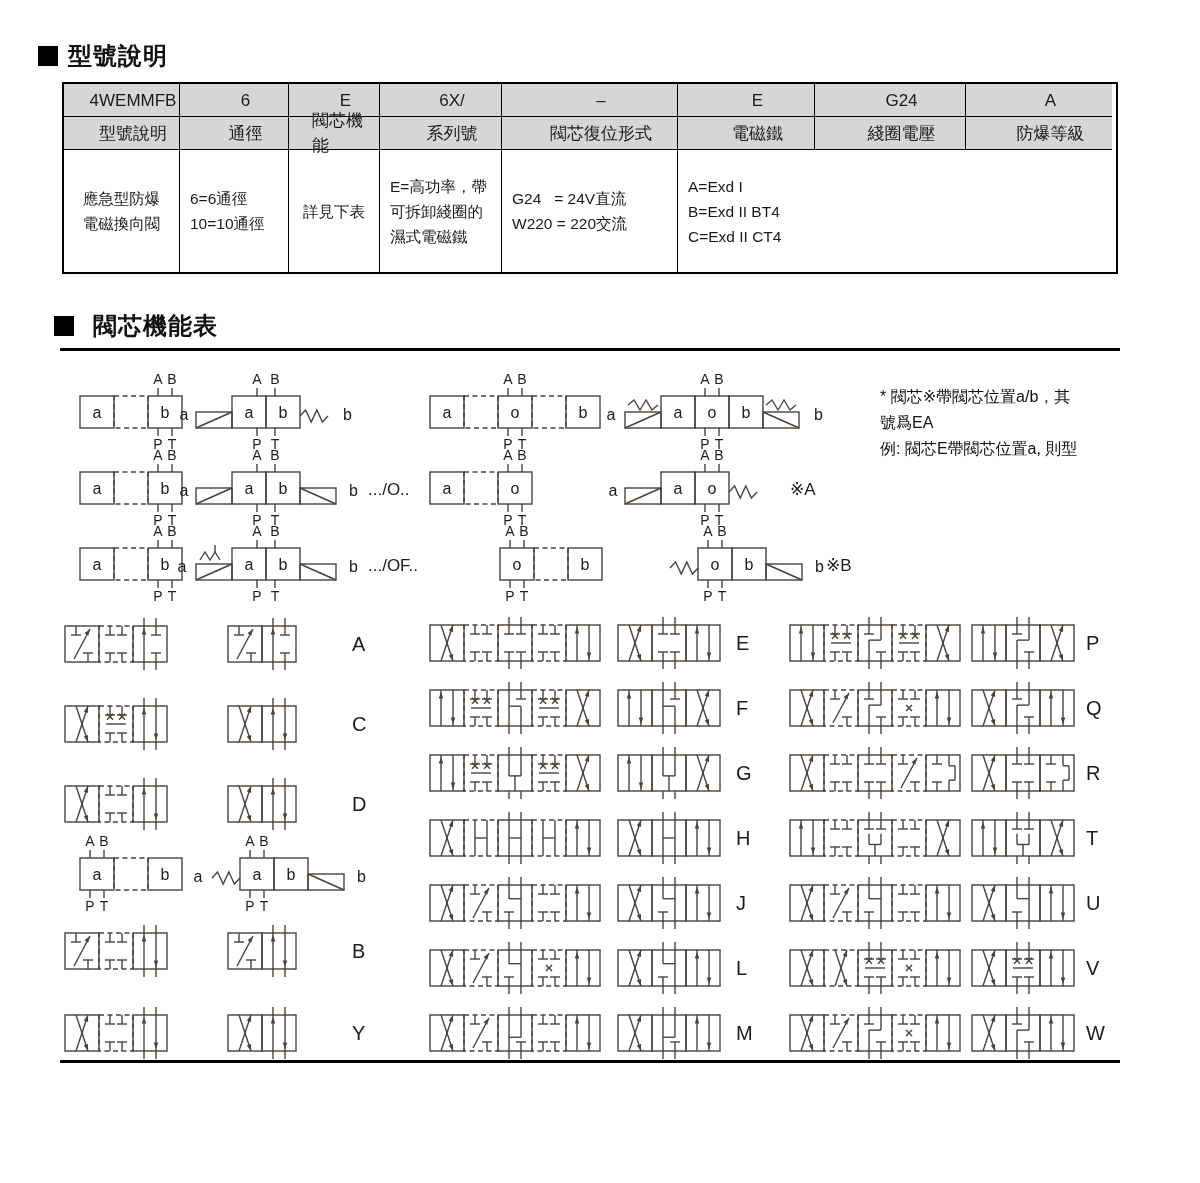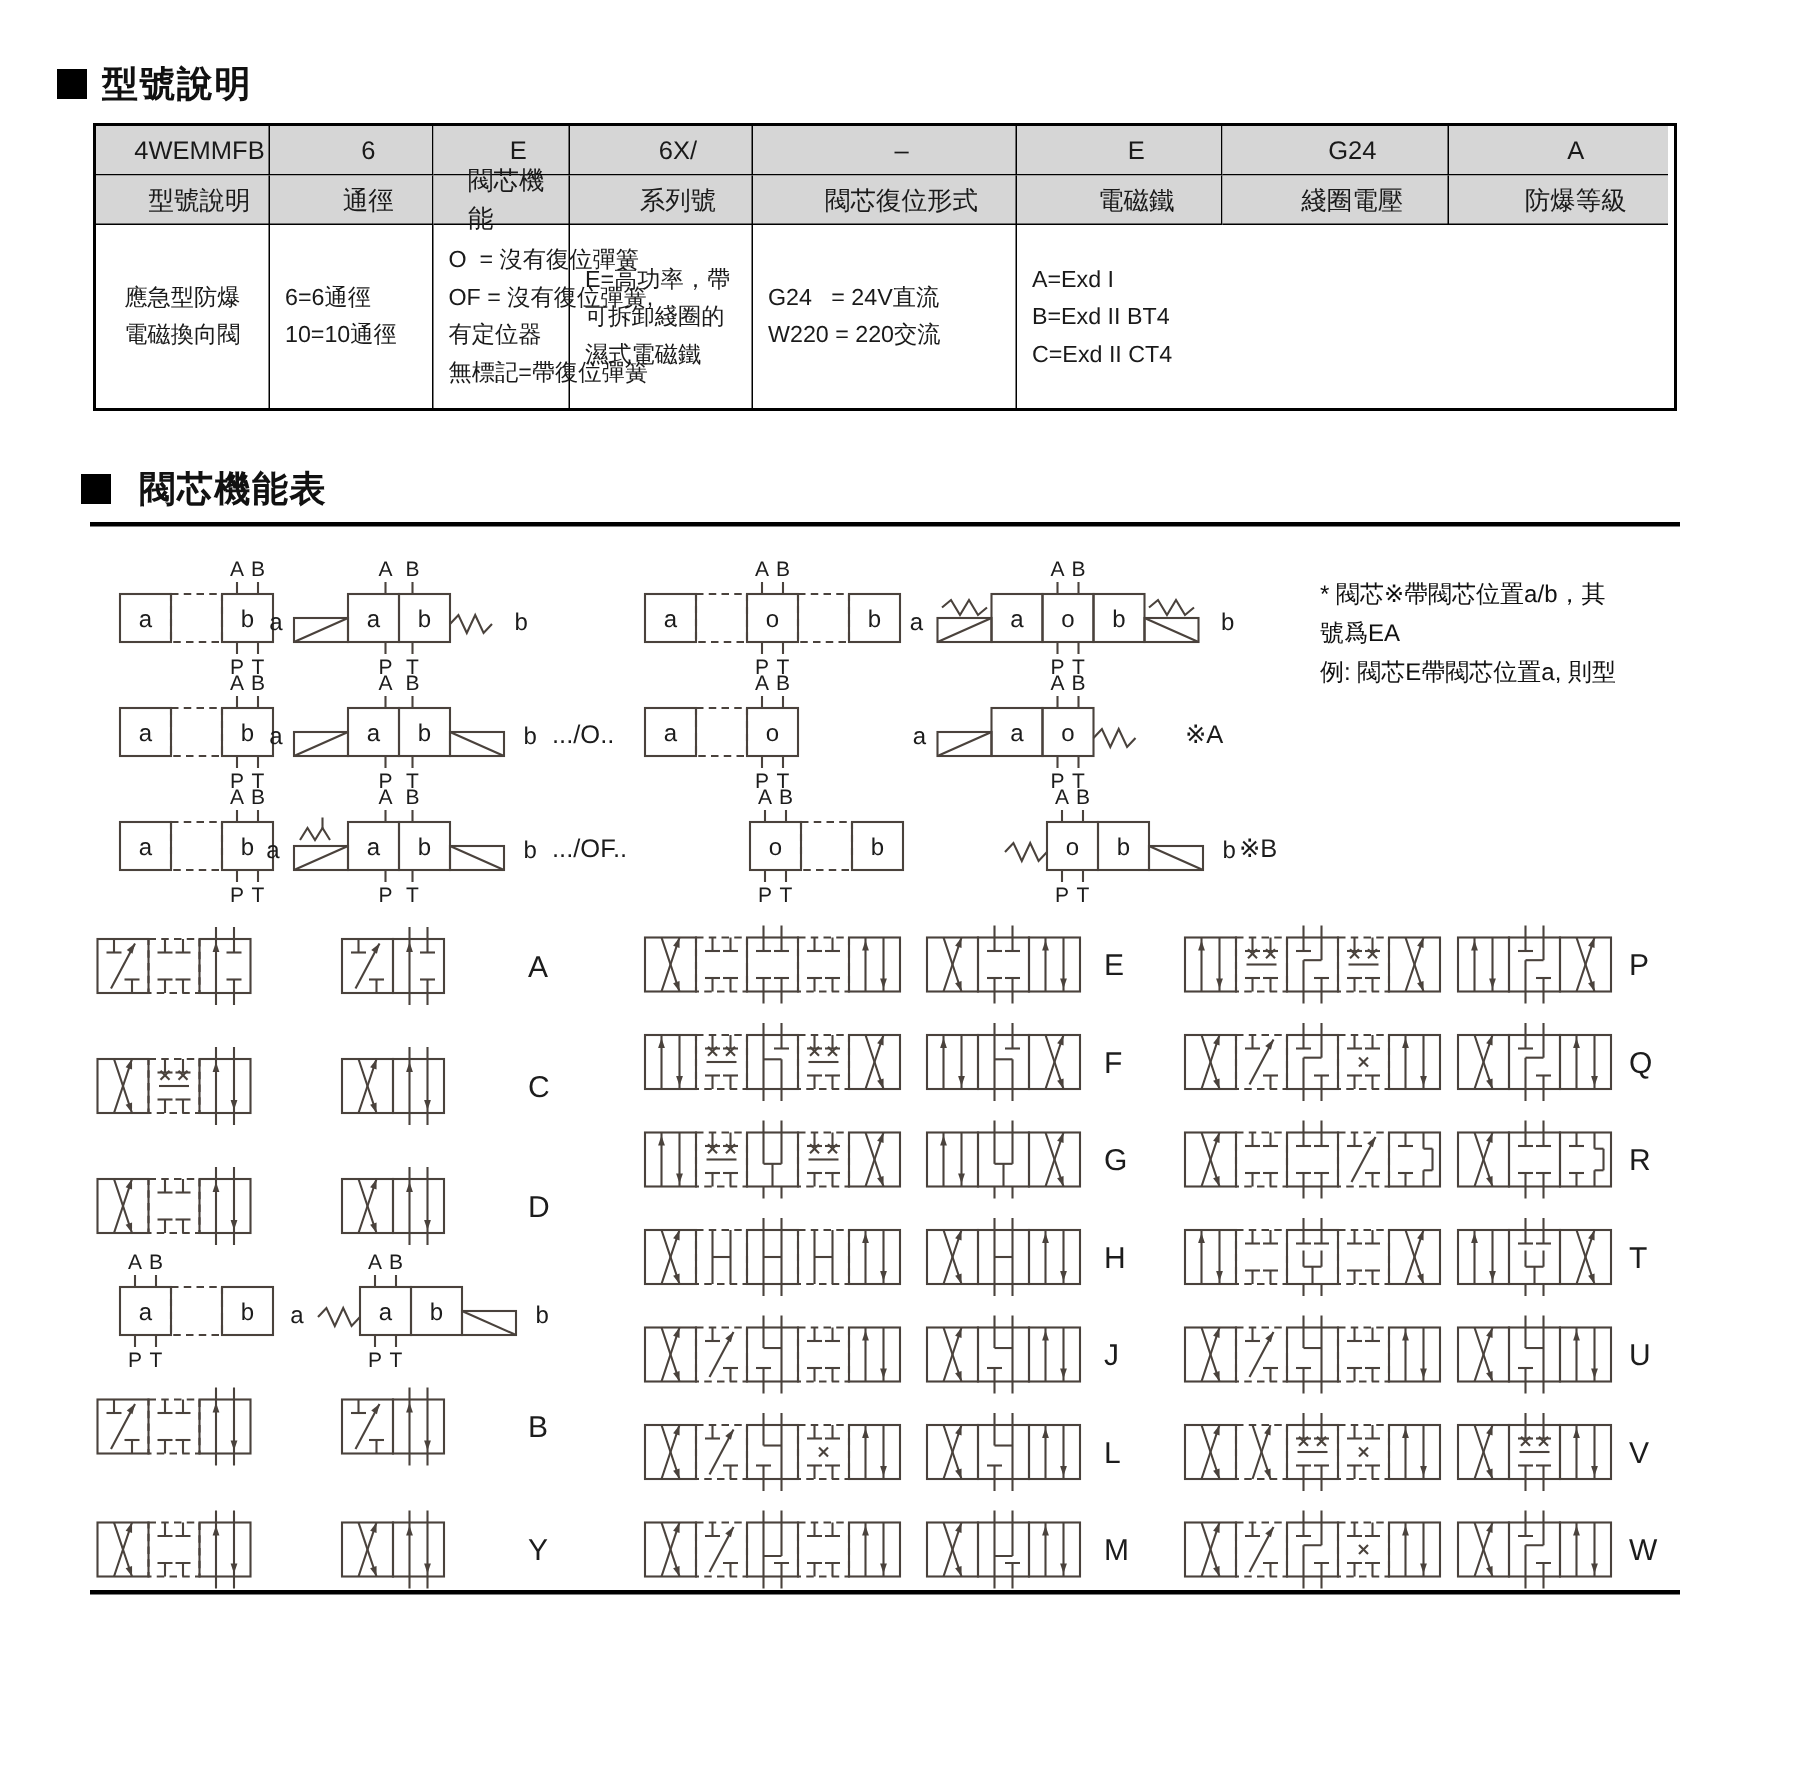"O = 沒有復位彈簧" div.cell { html: <div> <div>O = 沒有復位彈簧</div> <div>OF = 沒有復位彈簧,</div> <div>有定位器</div> <div>無標記=帶復位彈簧</div> </div> -> none }
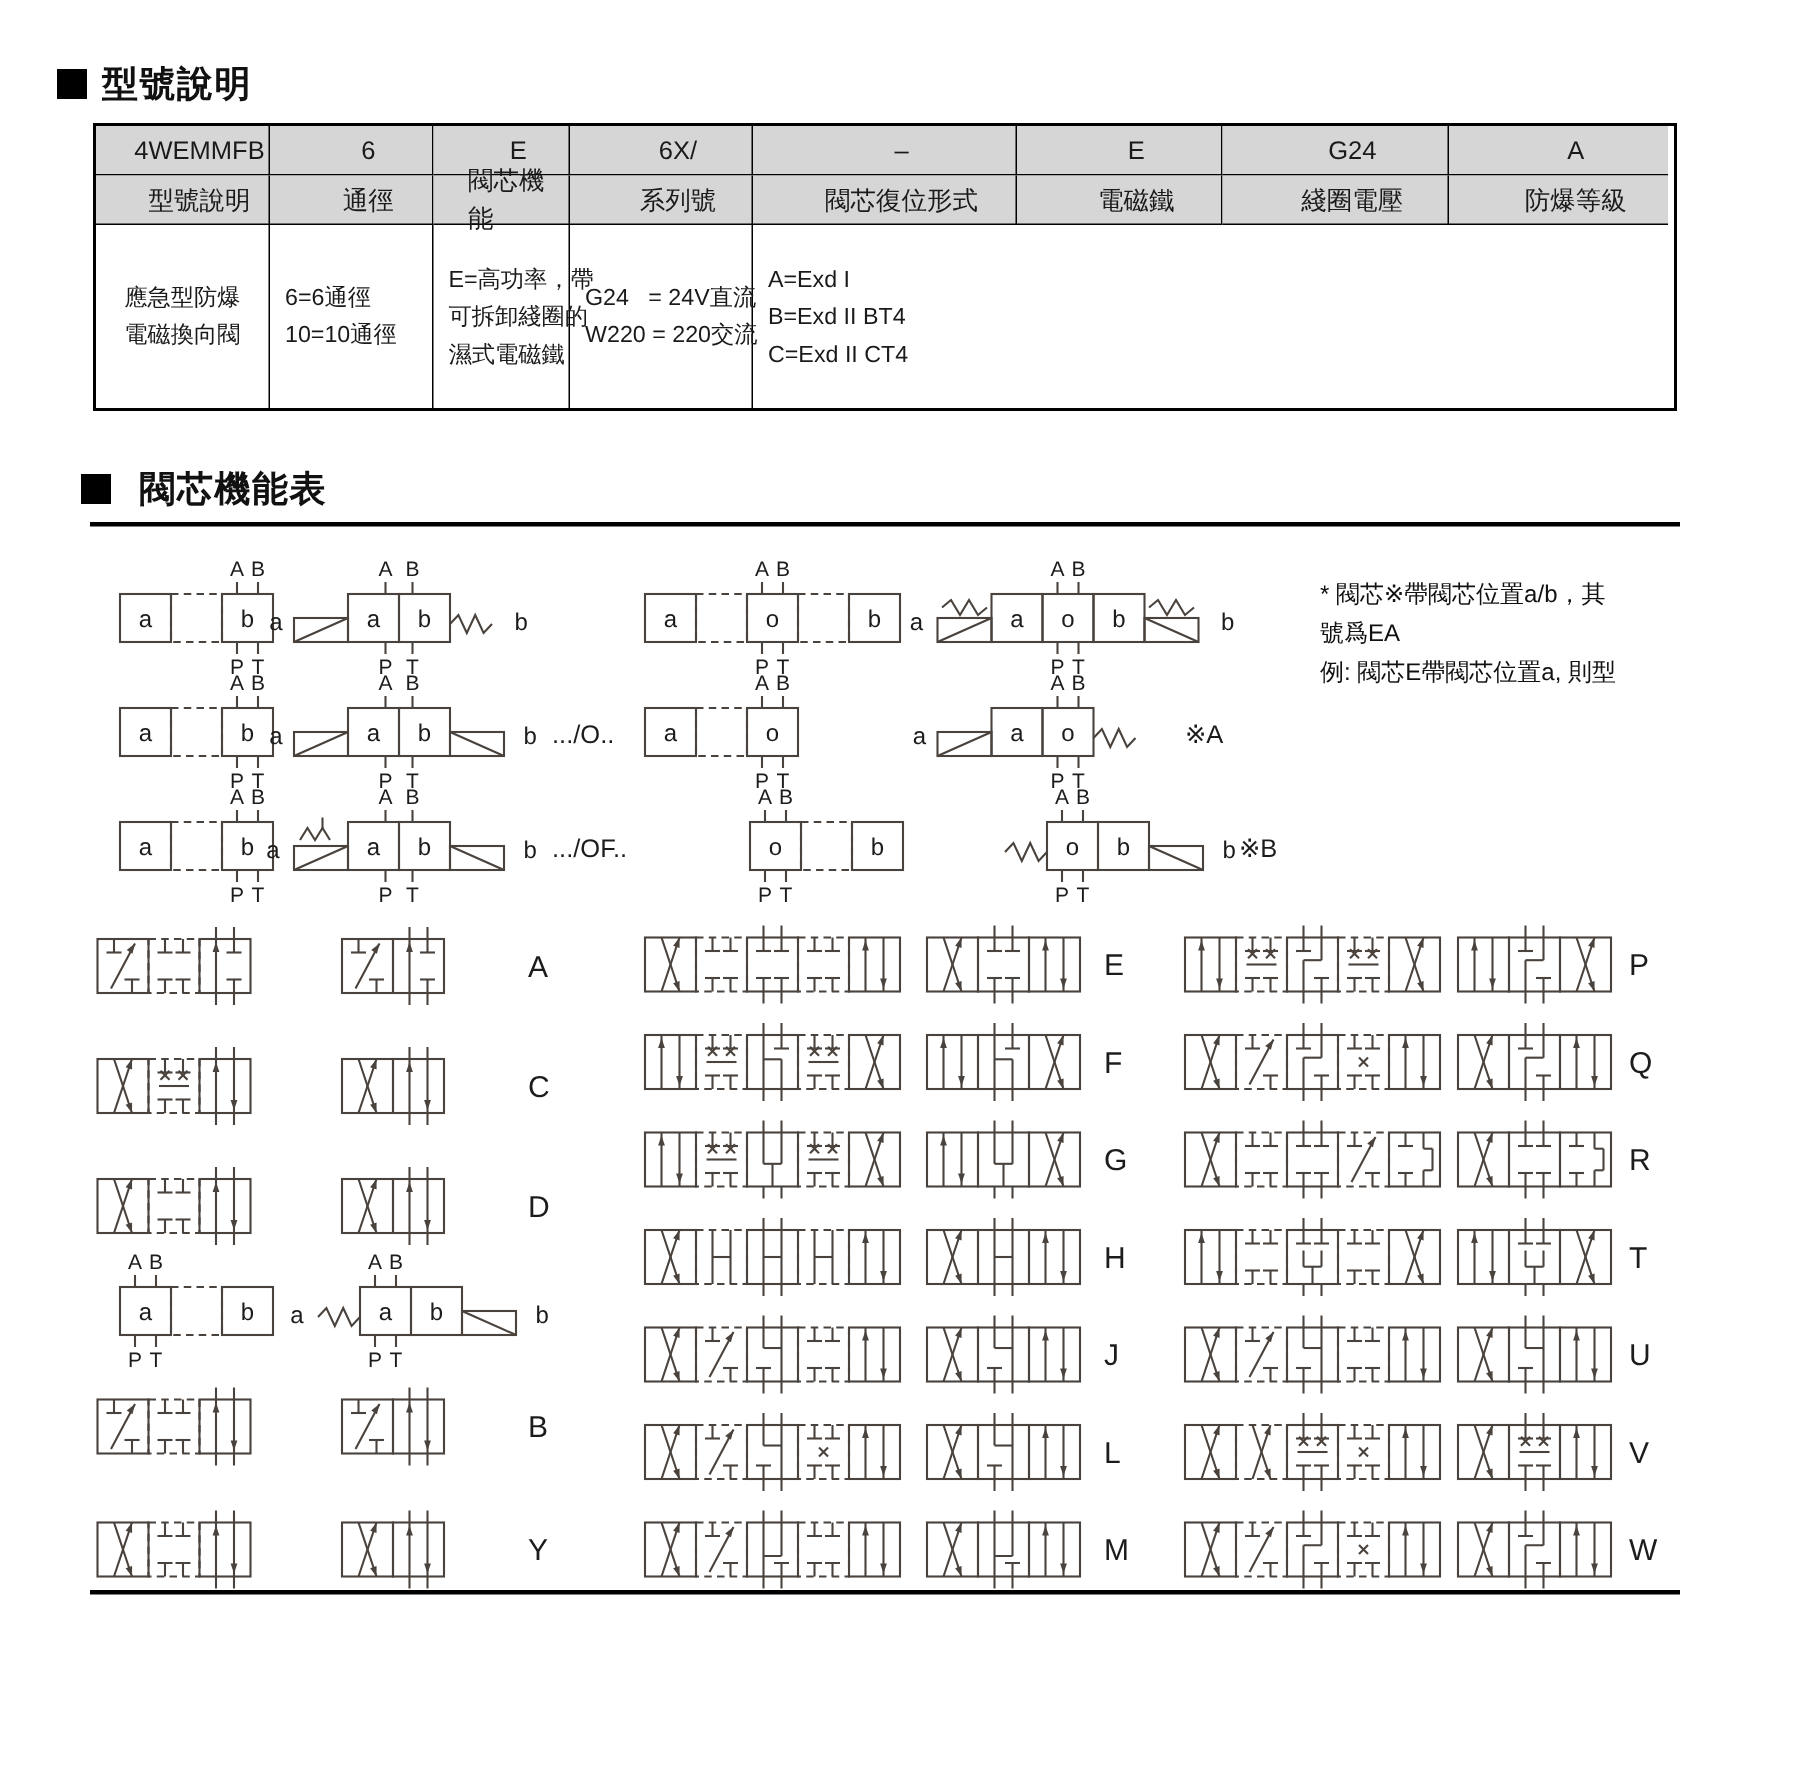"詳見下表" div.cell { html: none -> <div> <div>詳見下表</div> </div> }
